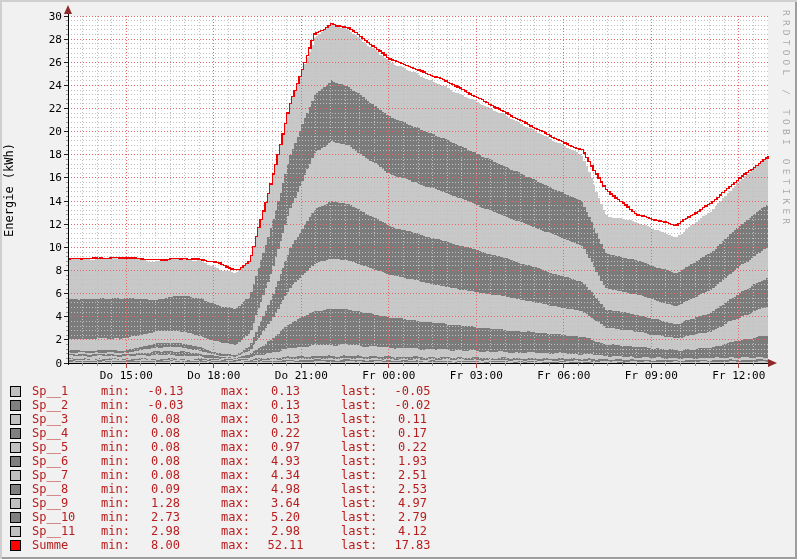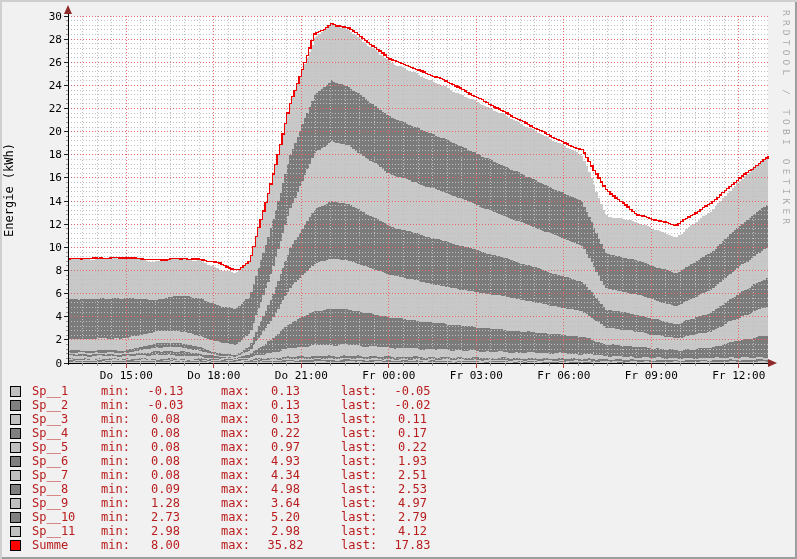"35.82" span.fval { text: 35.82 -> 52.11 }
